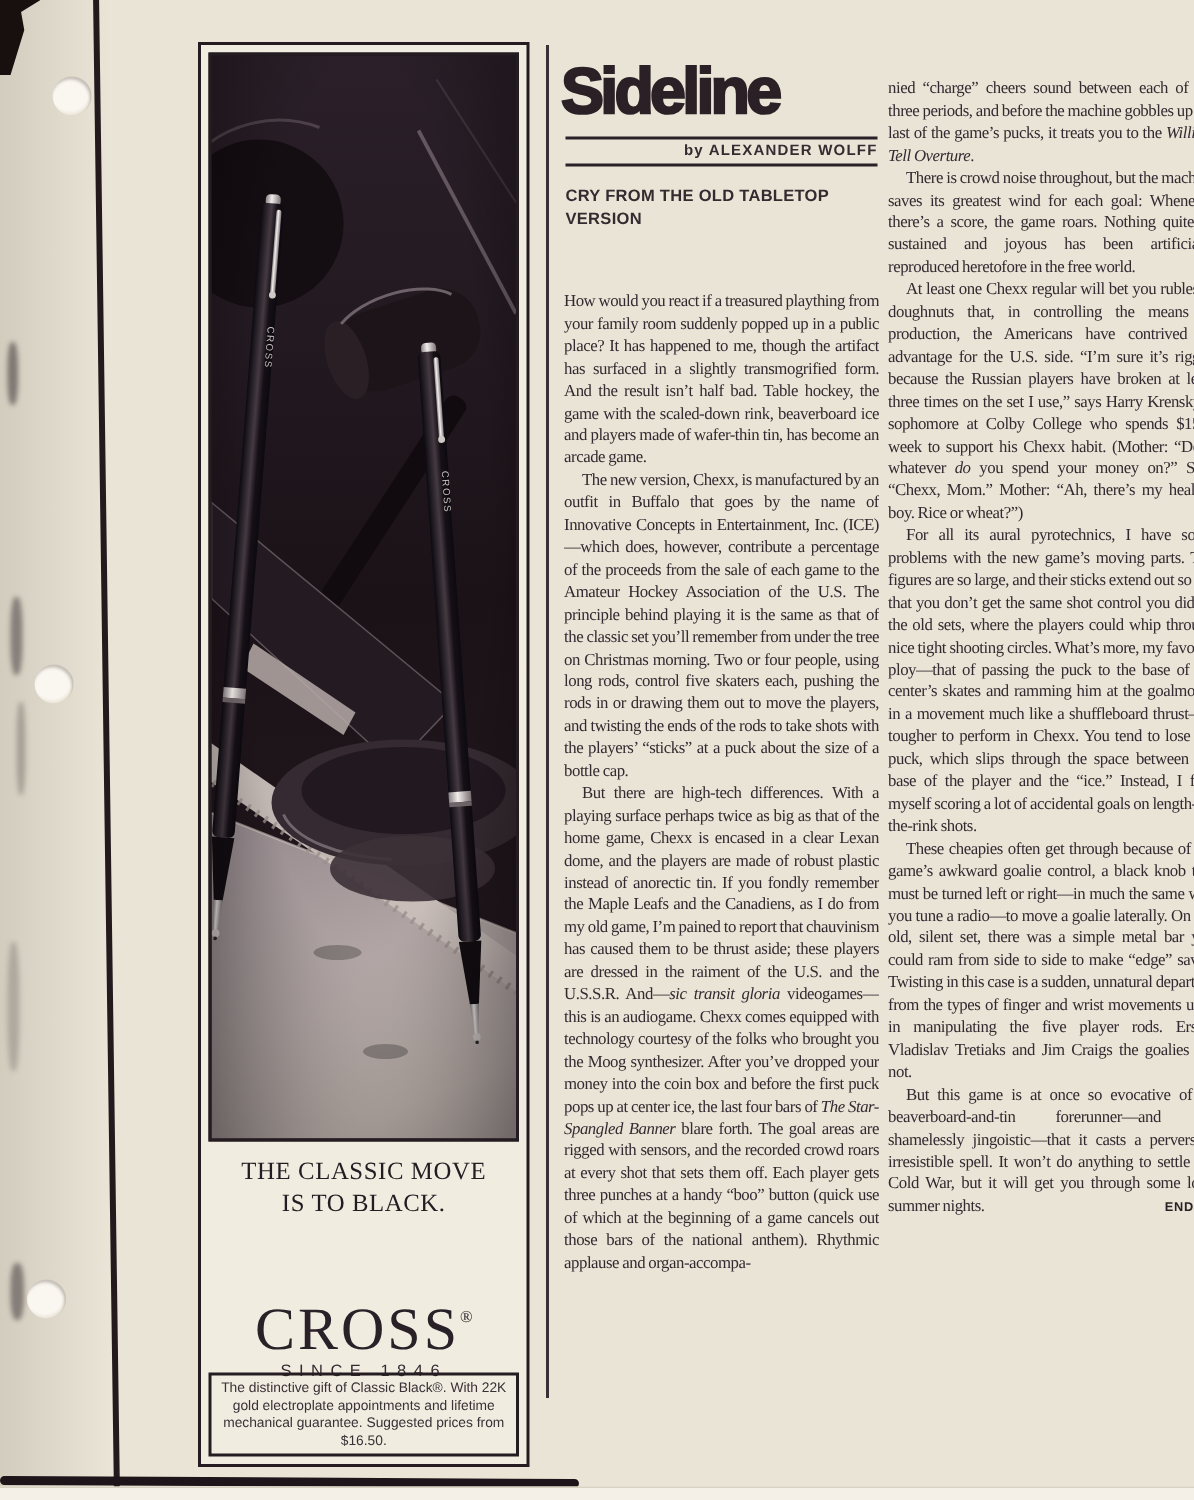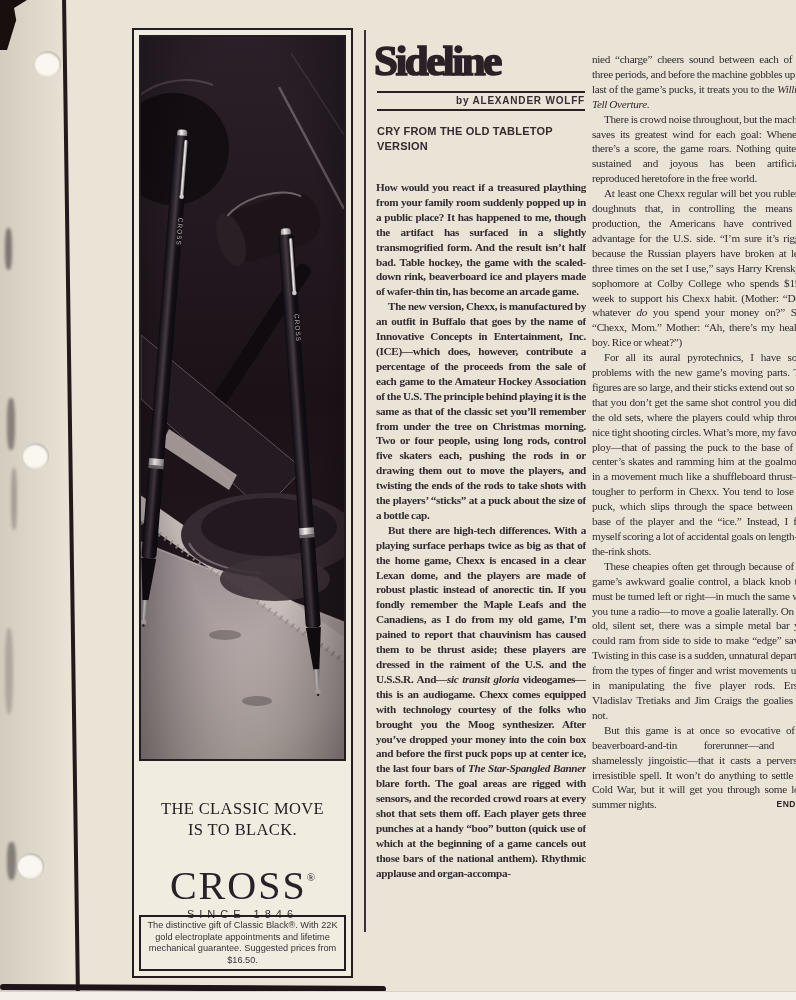"Sideline" .article-title { font-family: Liberation Serif, serif -> Liberation Sans, sans-serif }
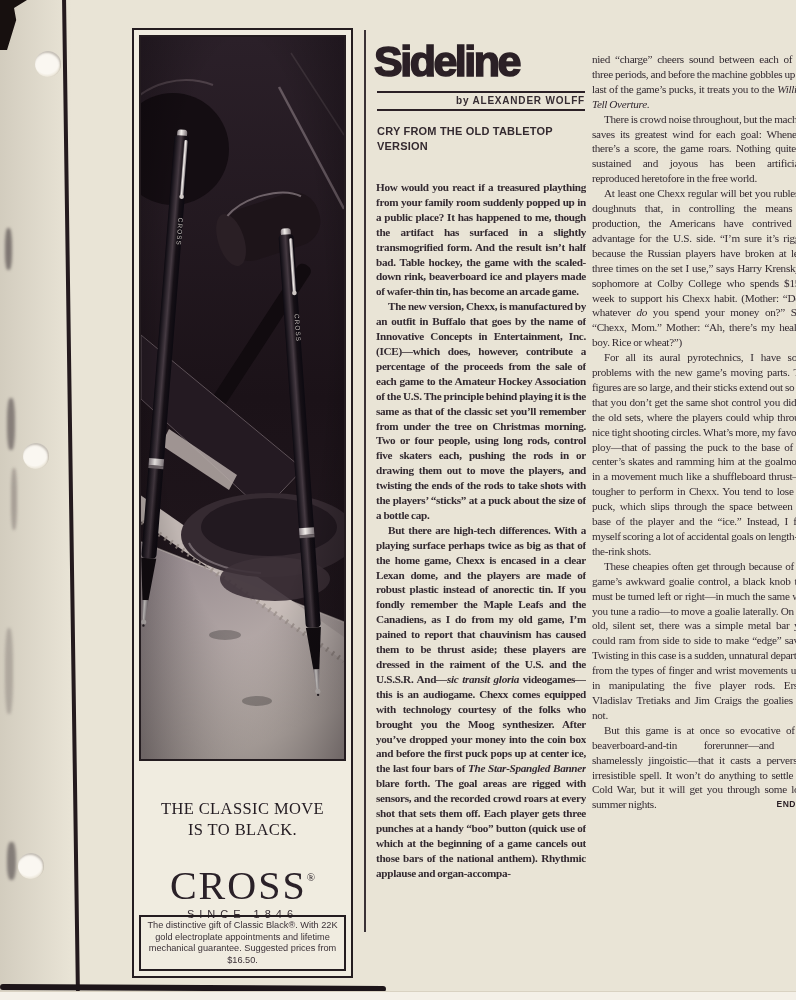"How would you react if" .col1 { font-weight: bold -> none; top: 180px -> 194px }
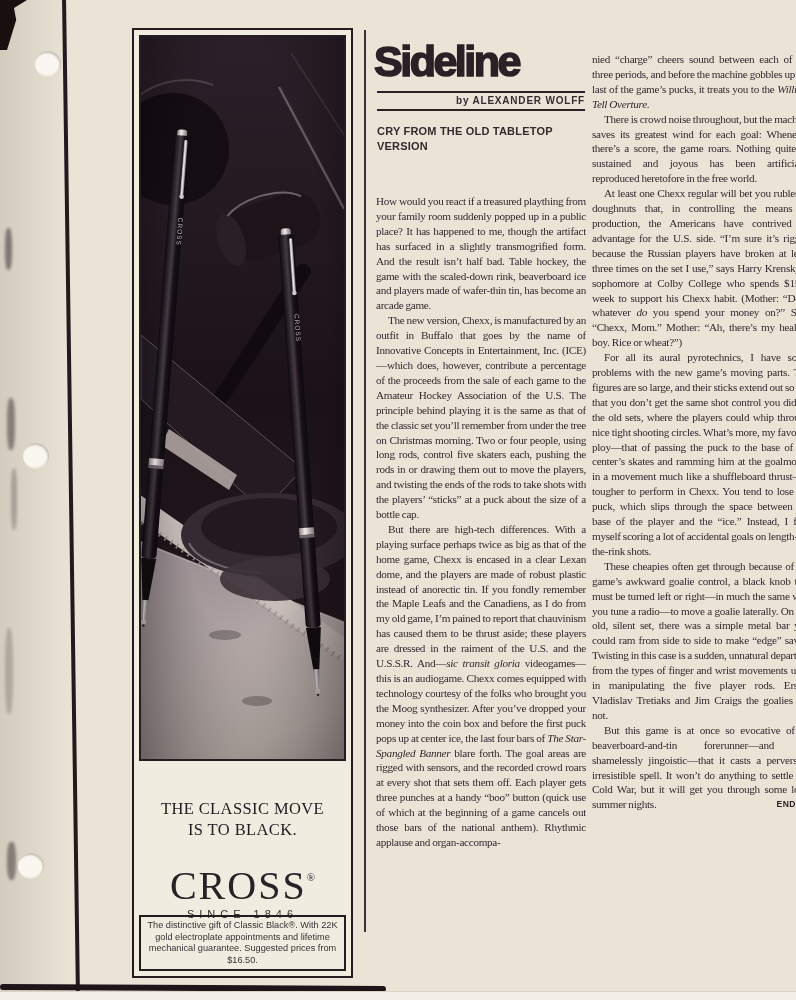"THE CLASSIC MOVE" .ad-headline { top: 768px -> 740px }
